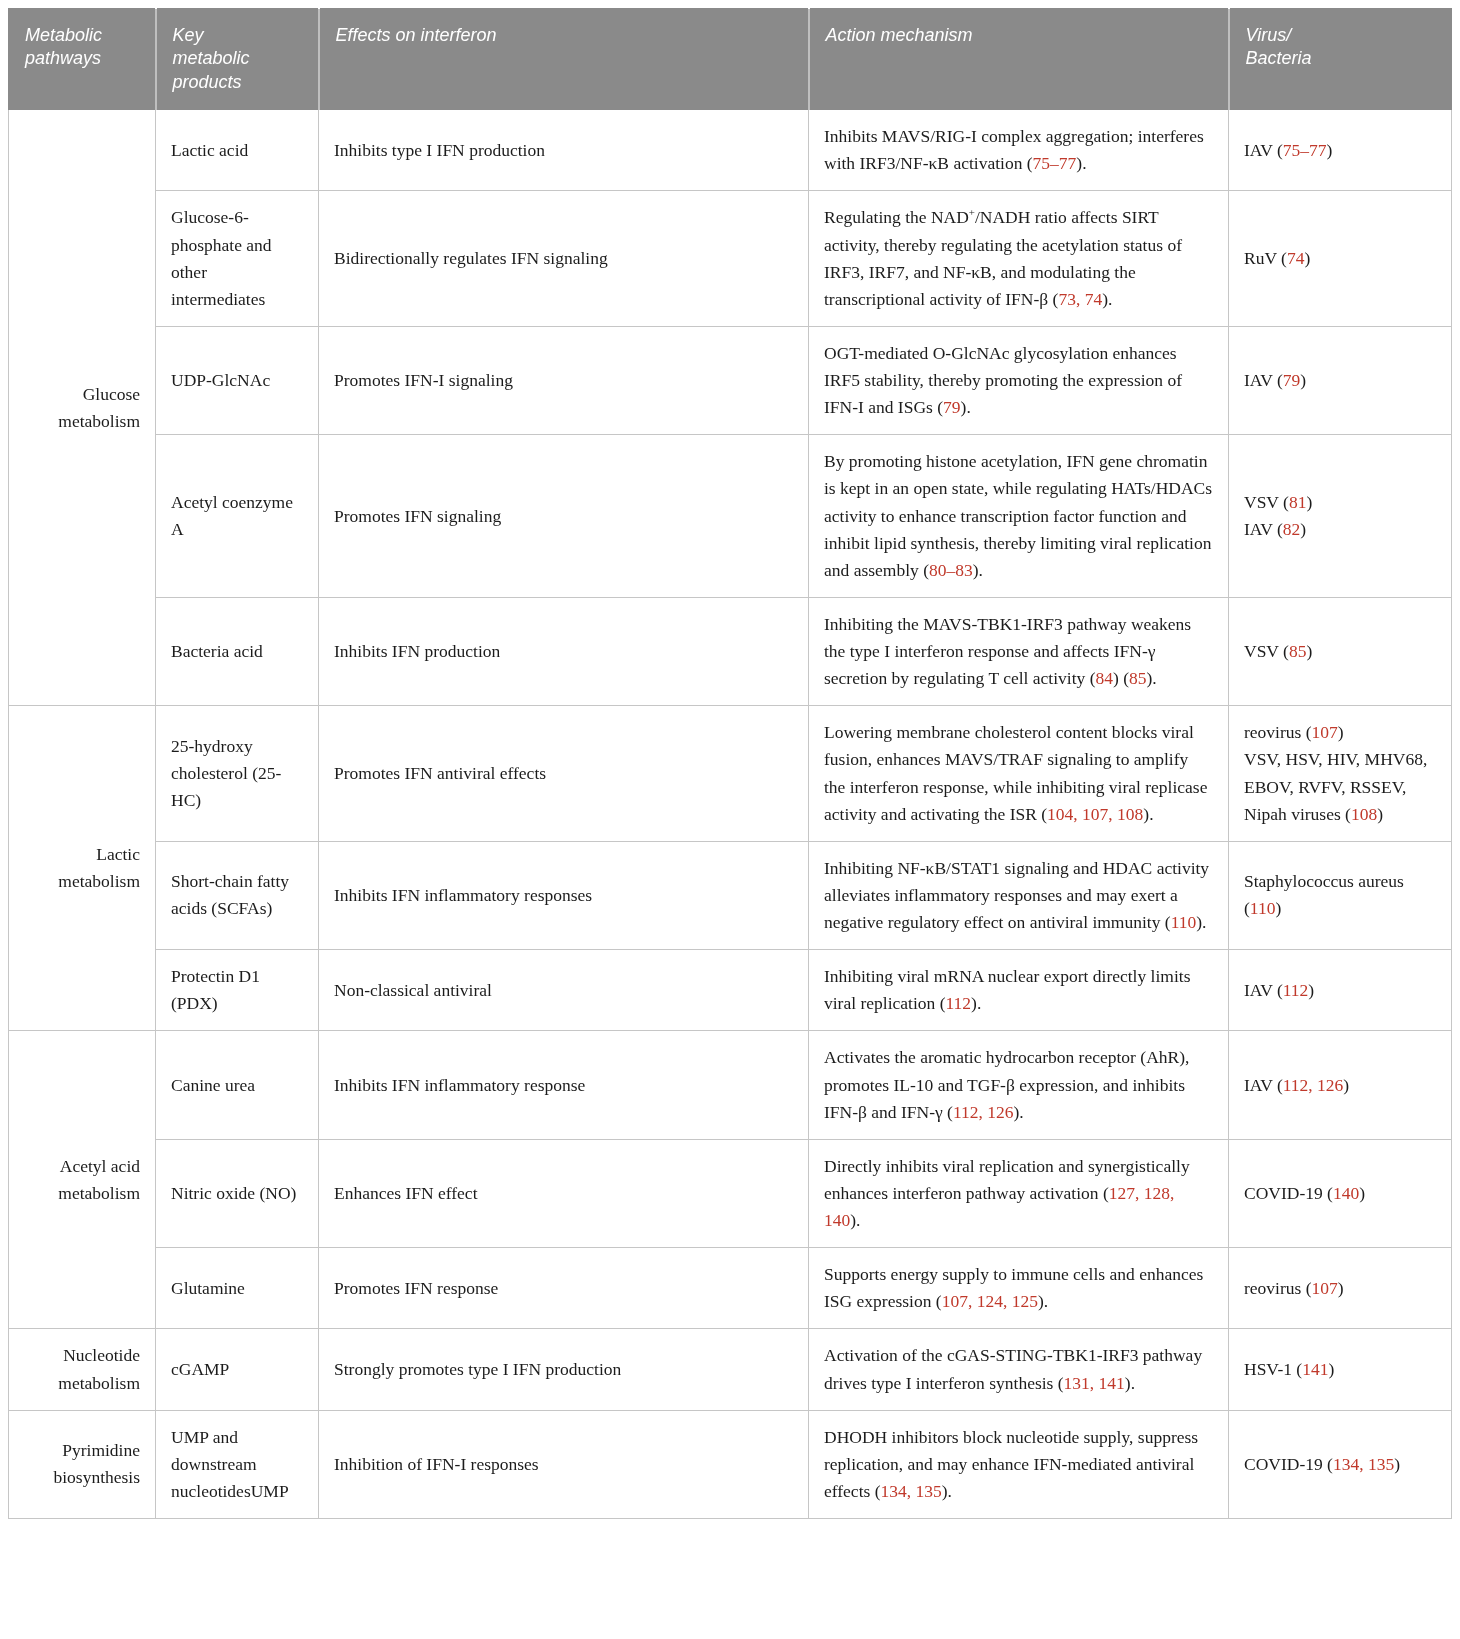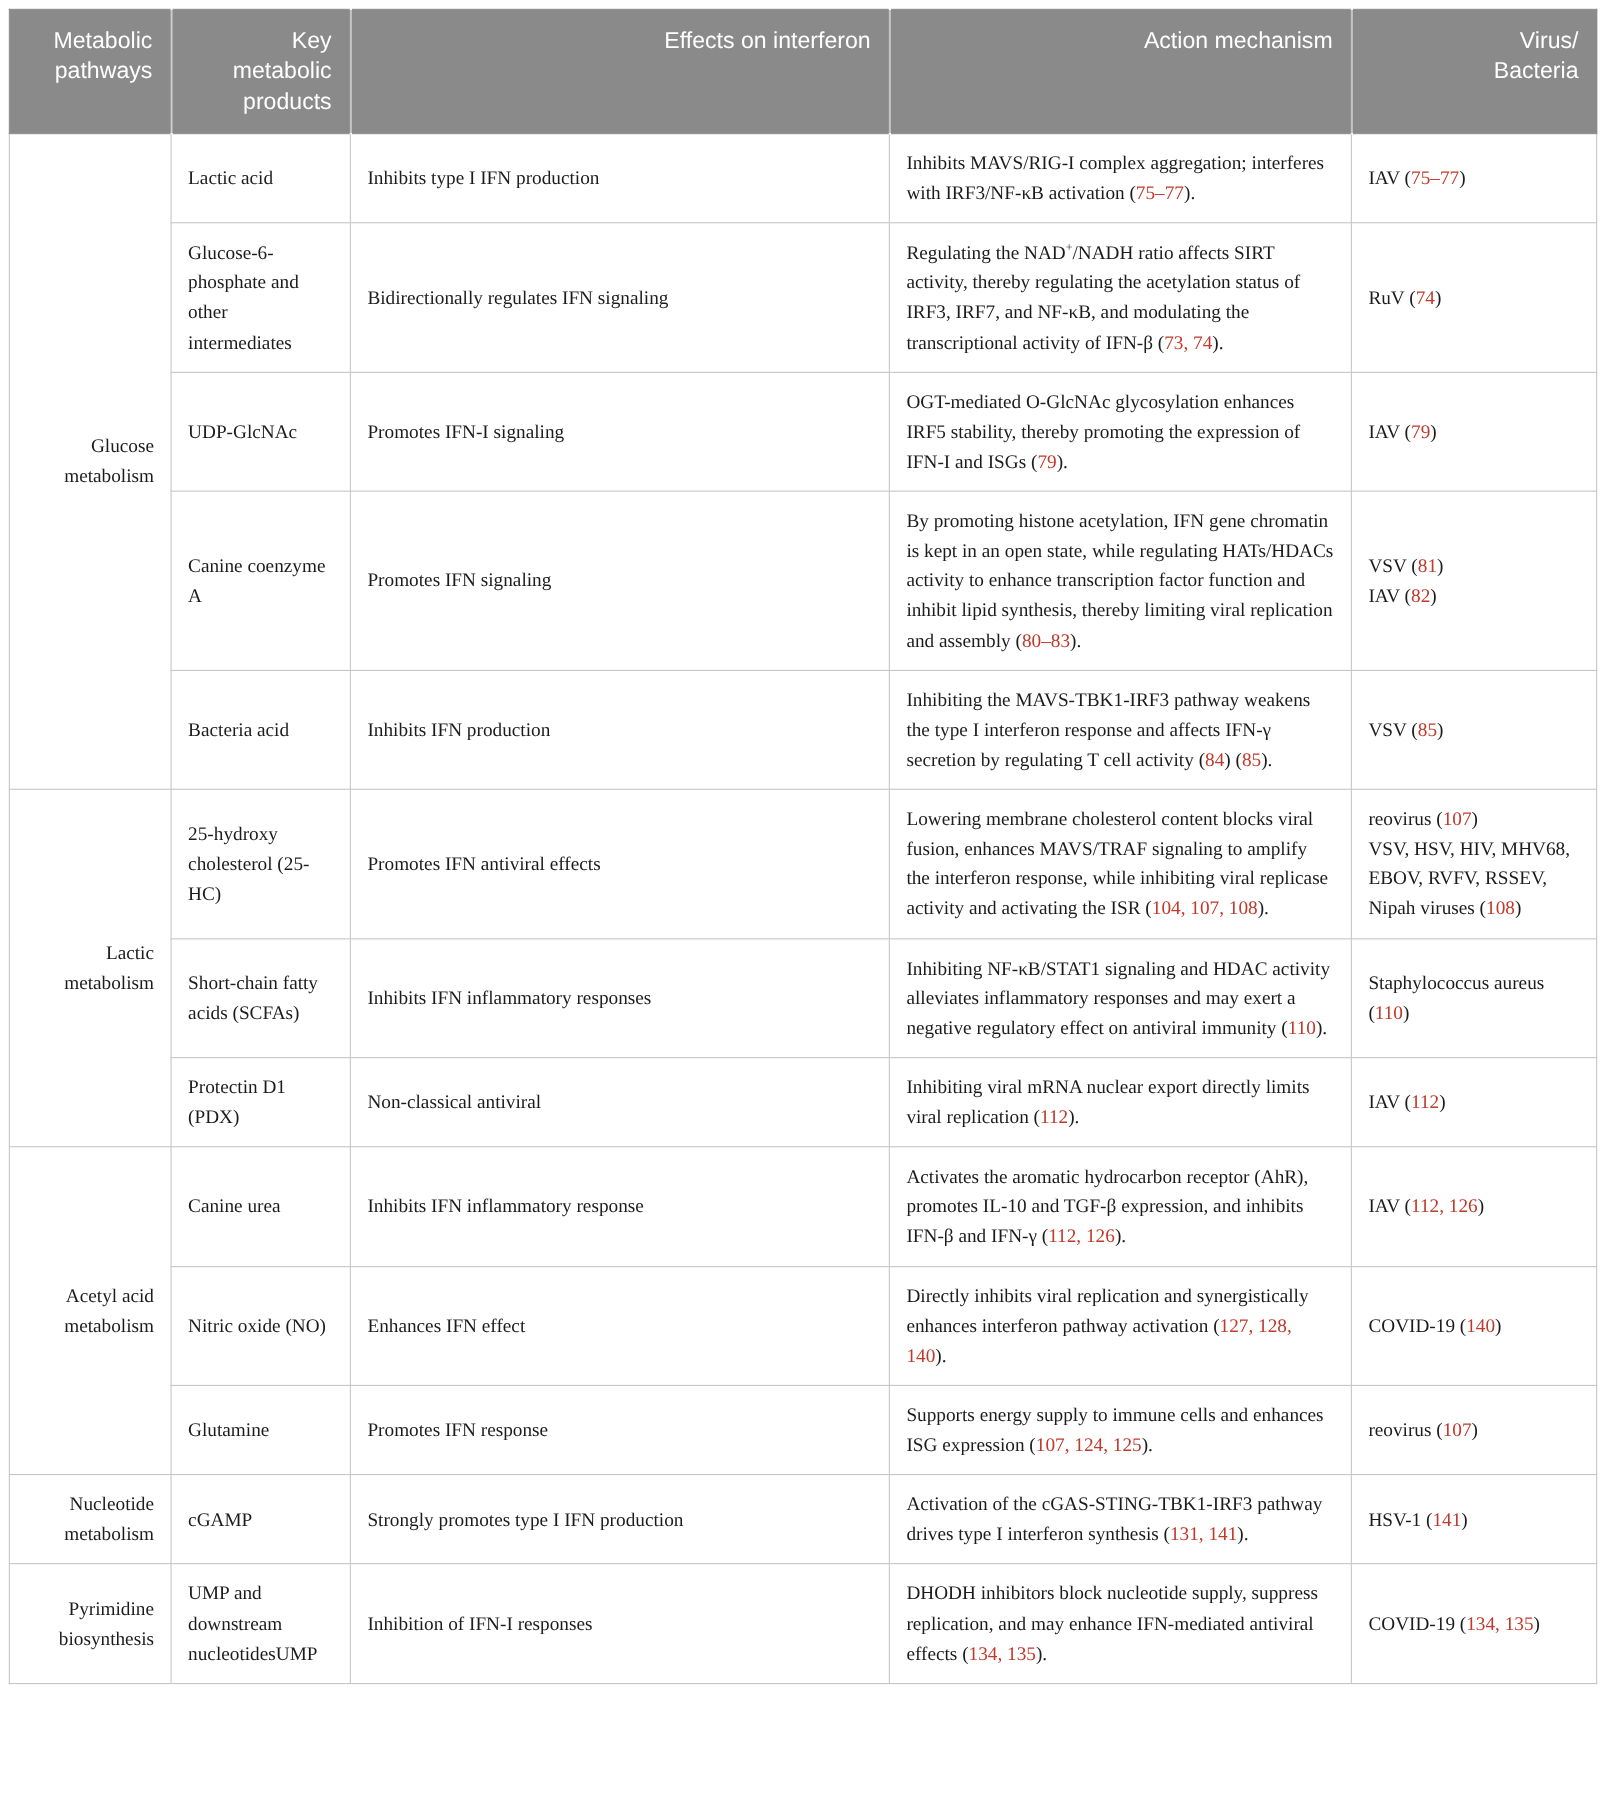"Metabolic" thead th { font-size: 21px -> 18px; font-style: none -> italic; text-align: right -> left }
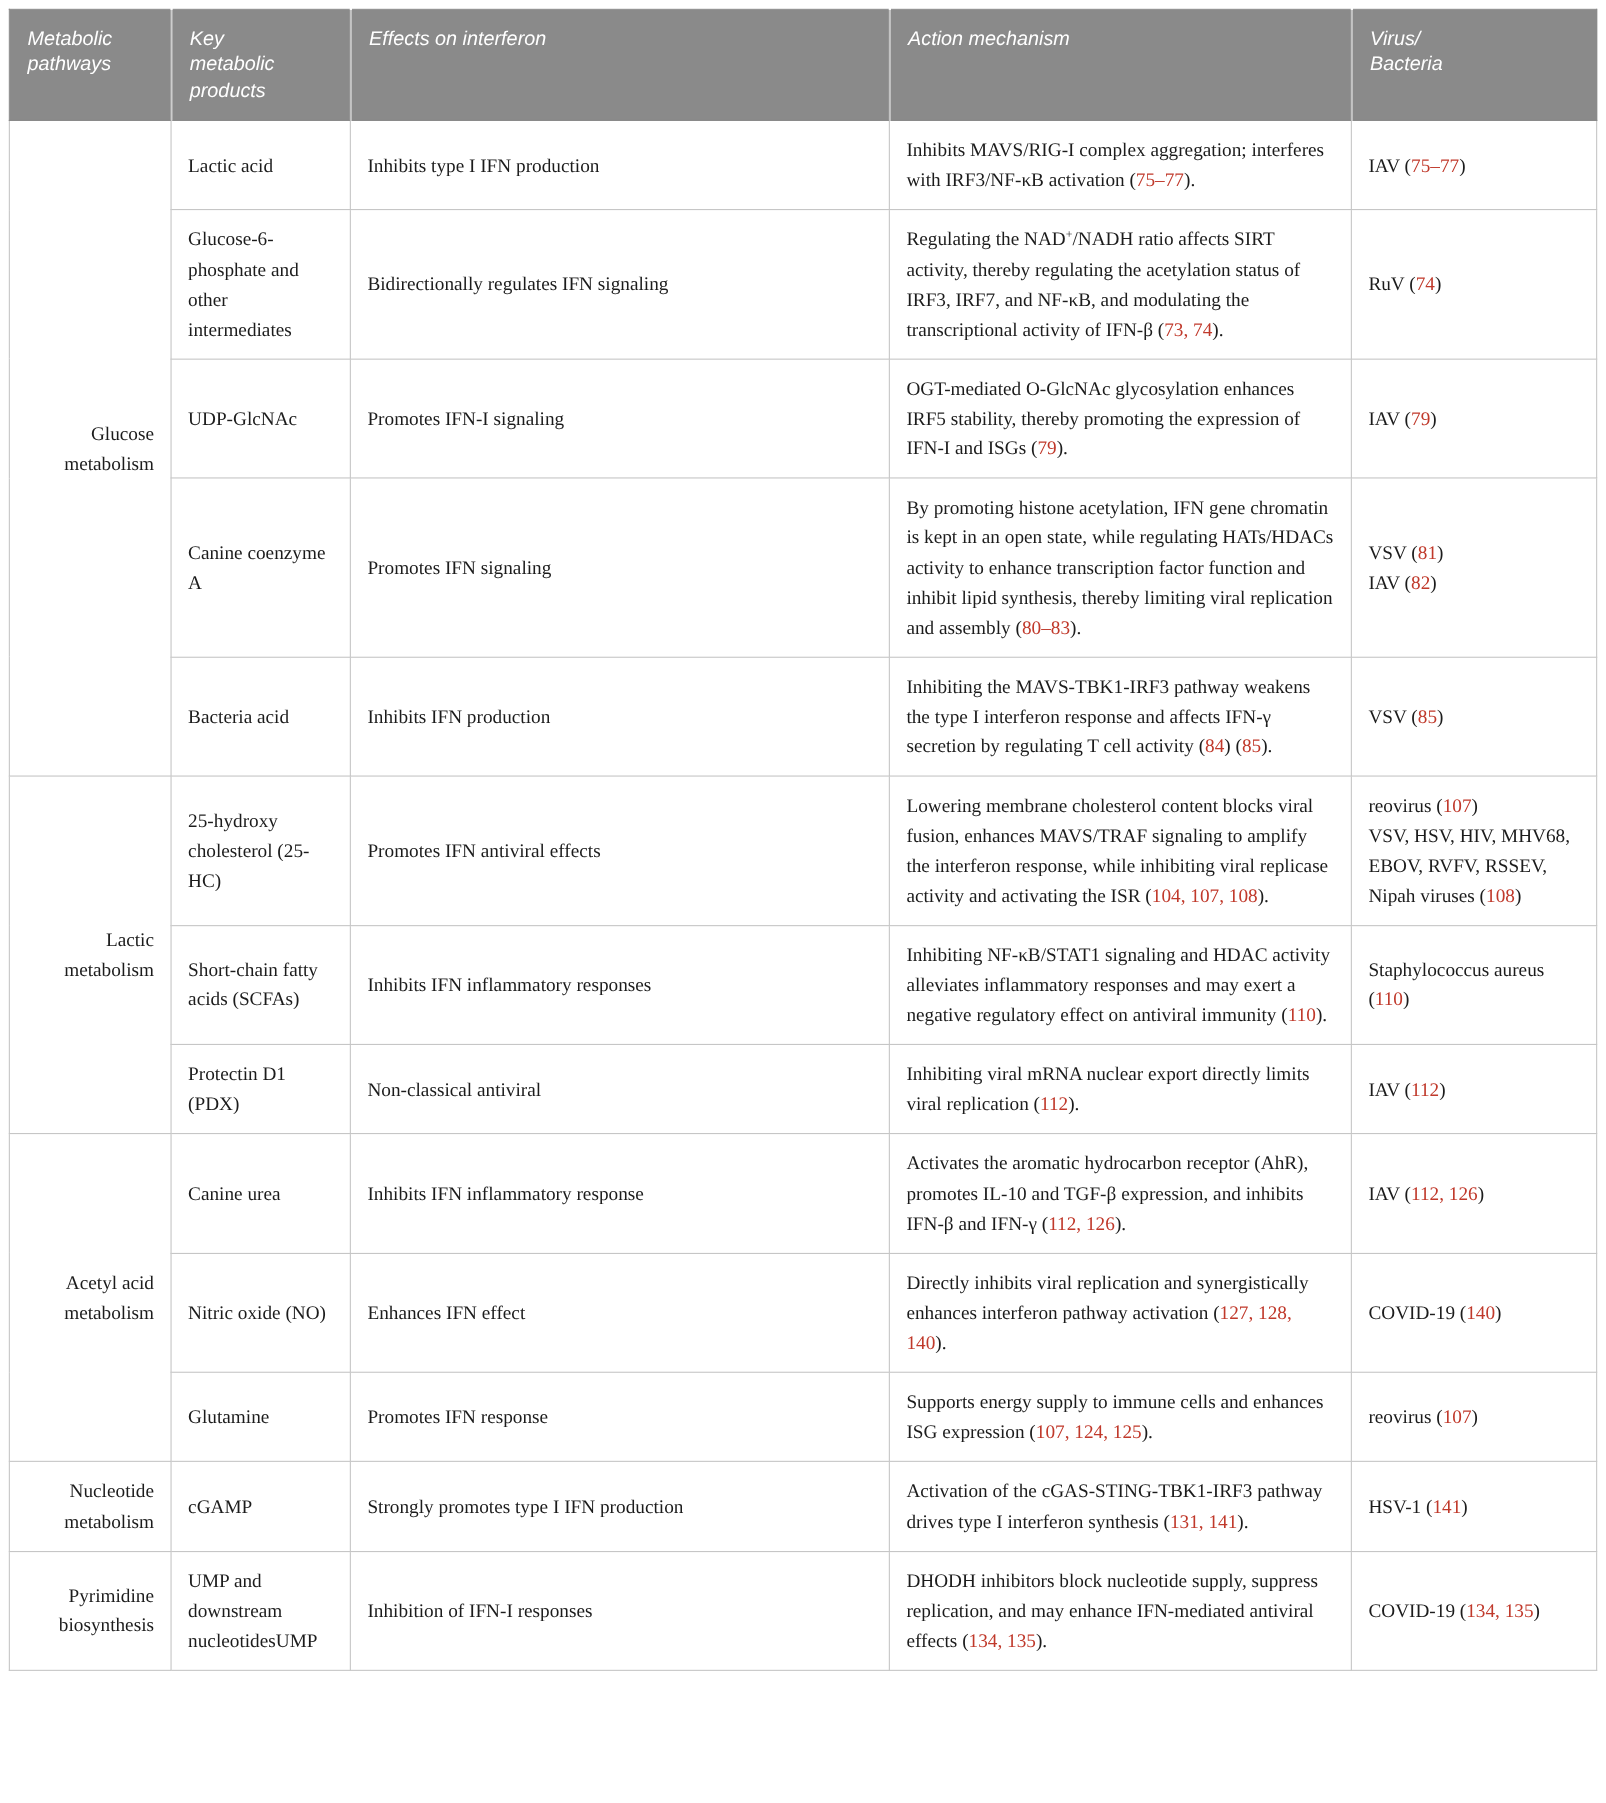"Canine coenzyme A" td { text: Canine -> Acetyl }
